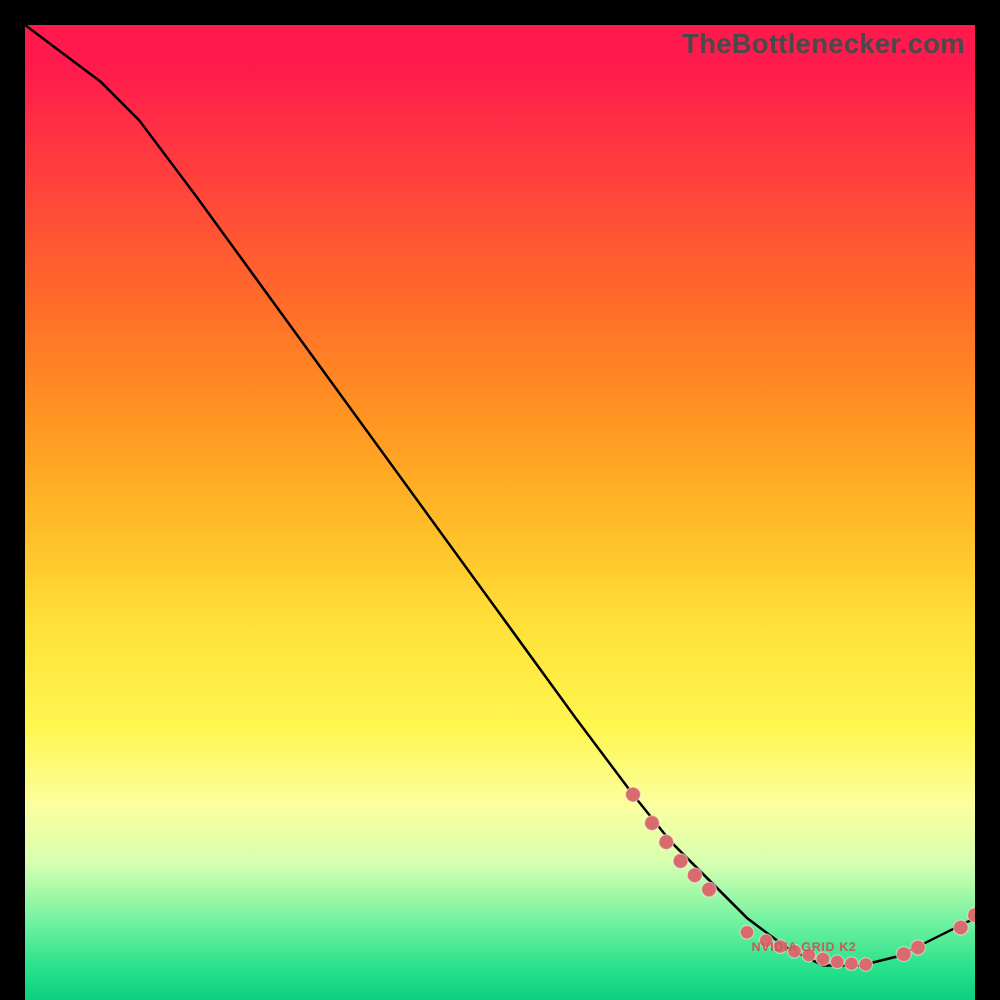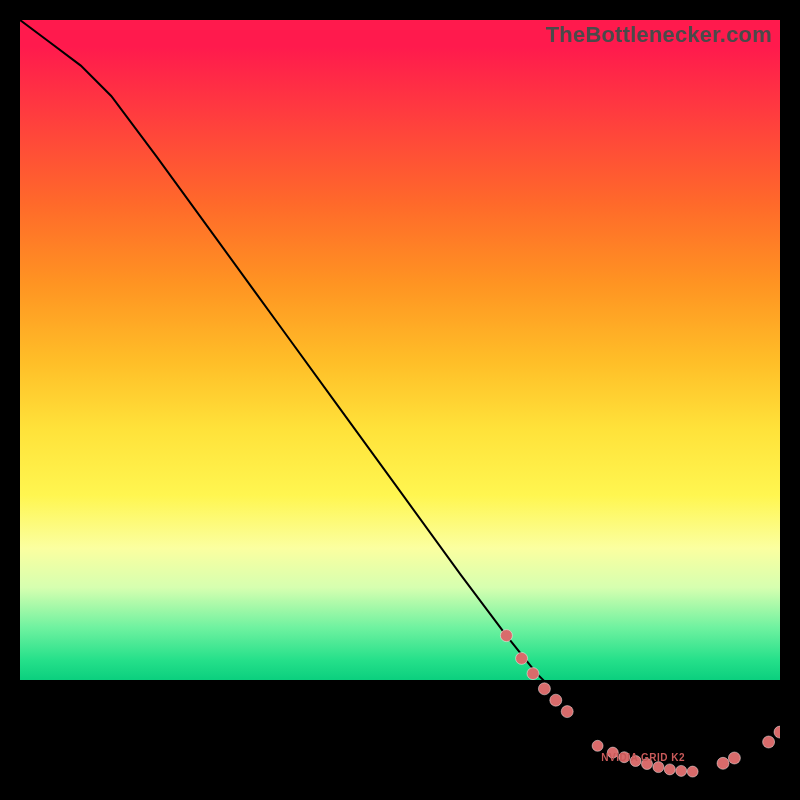"TheBottlenecker.com" .frame { height: 660px -> 780px }
